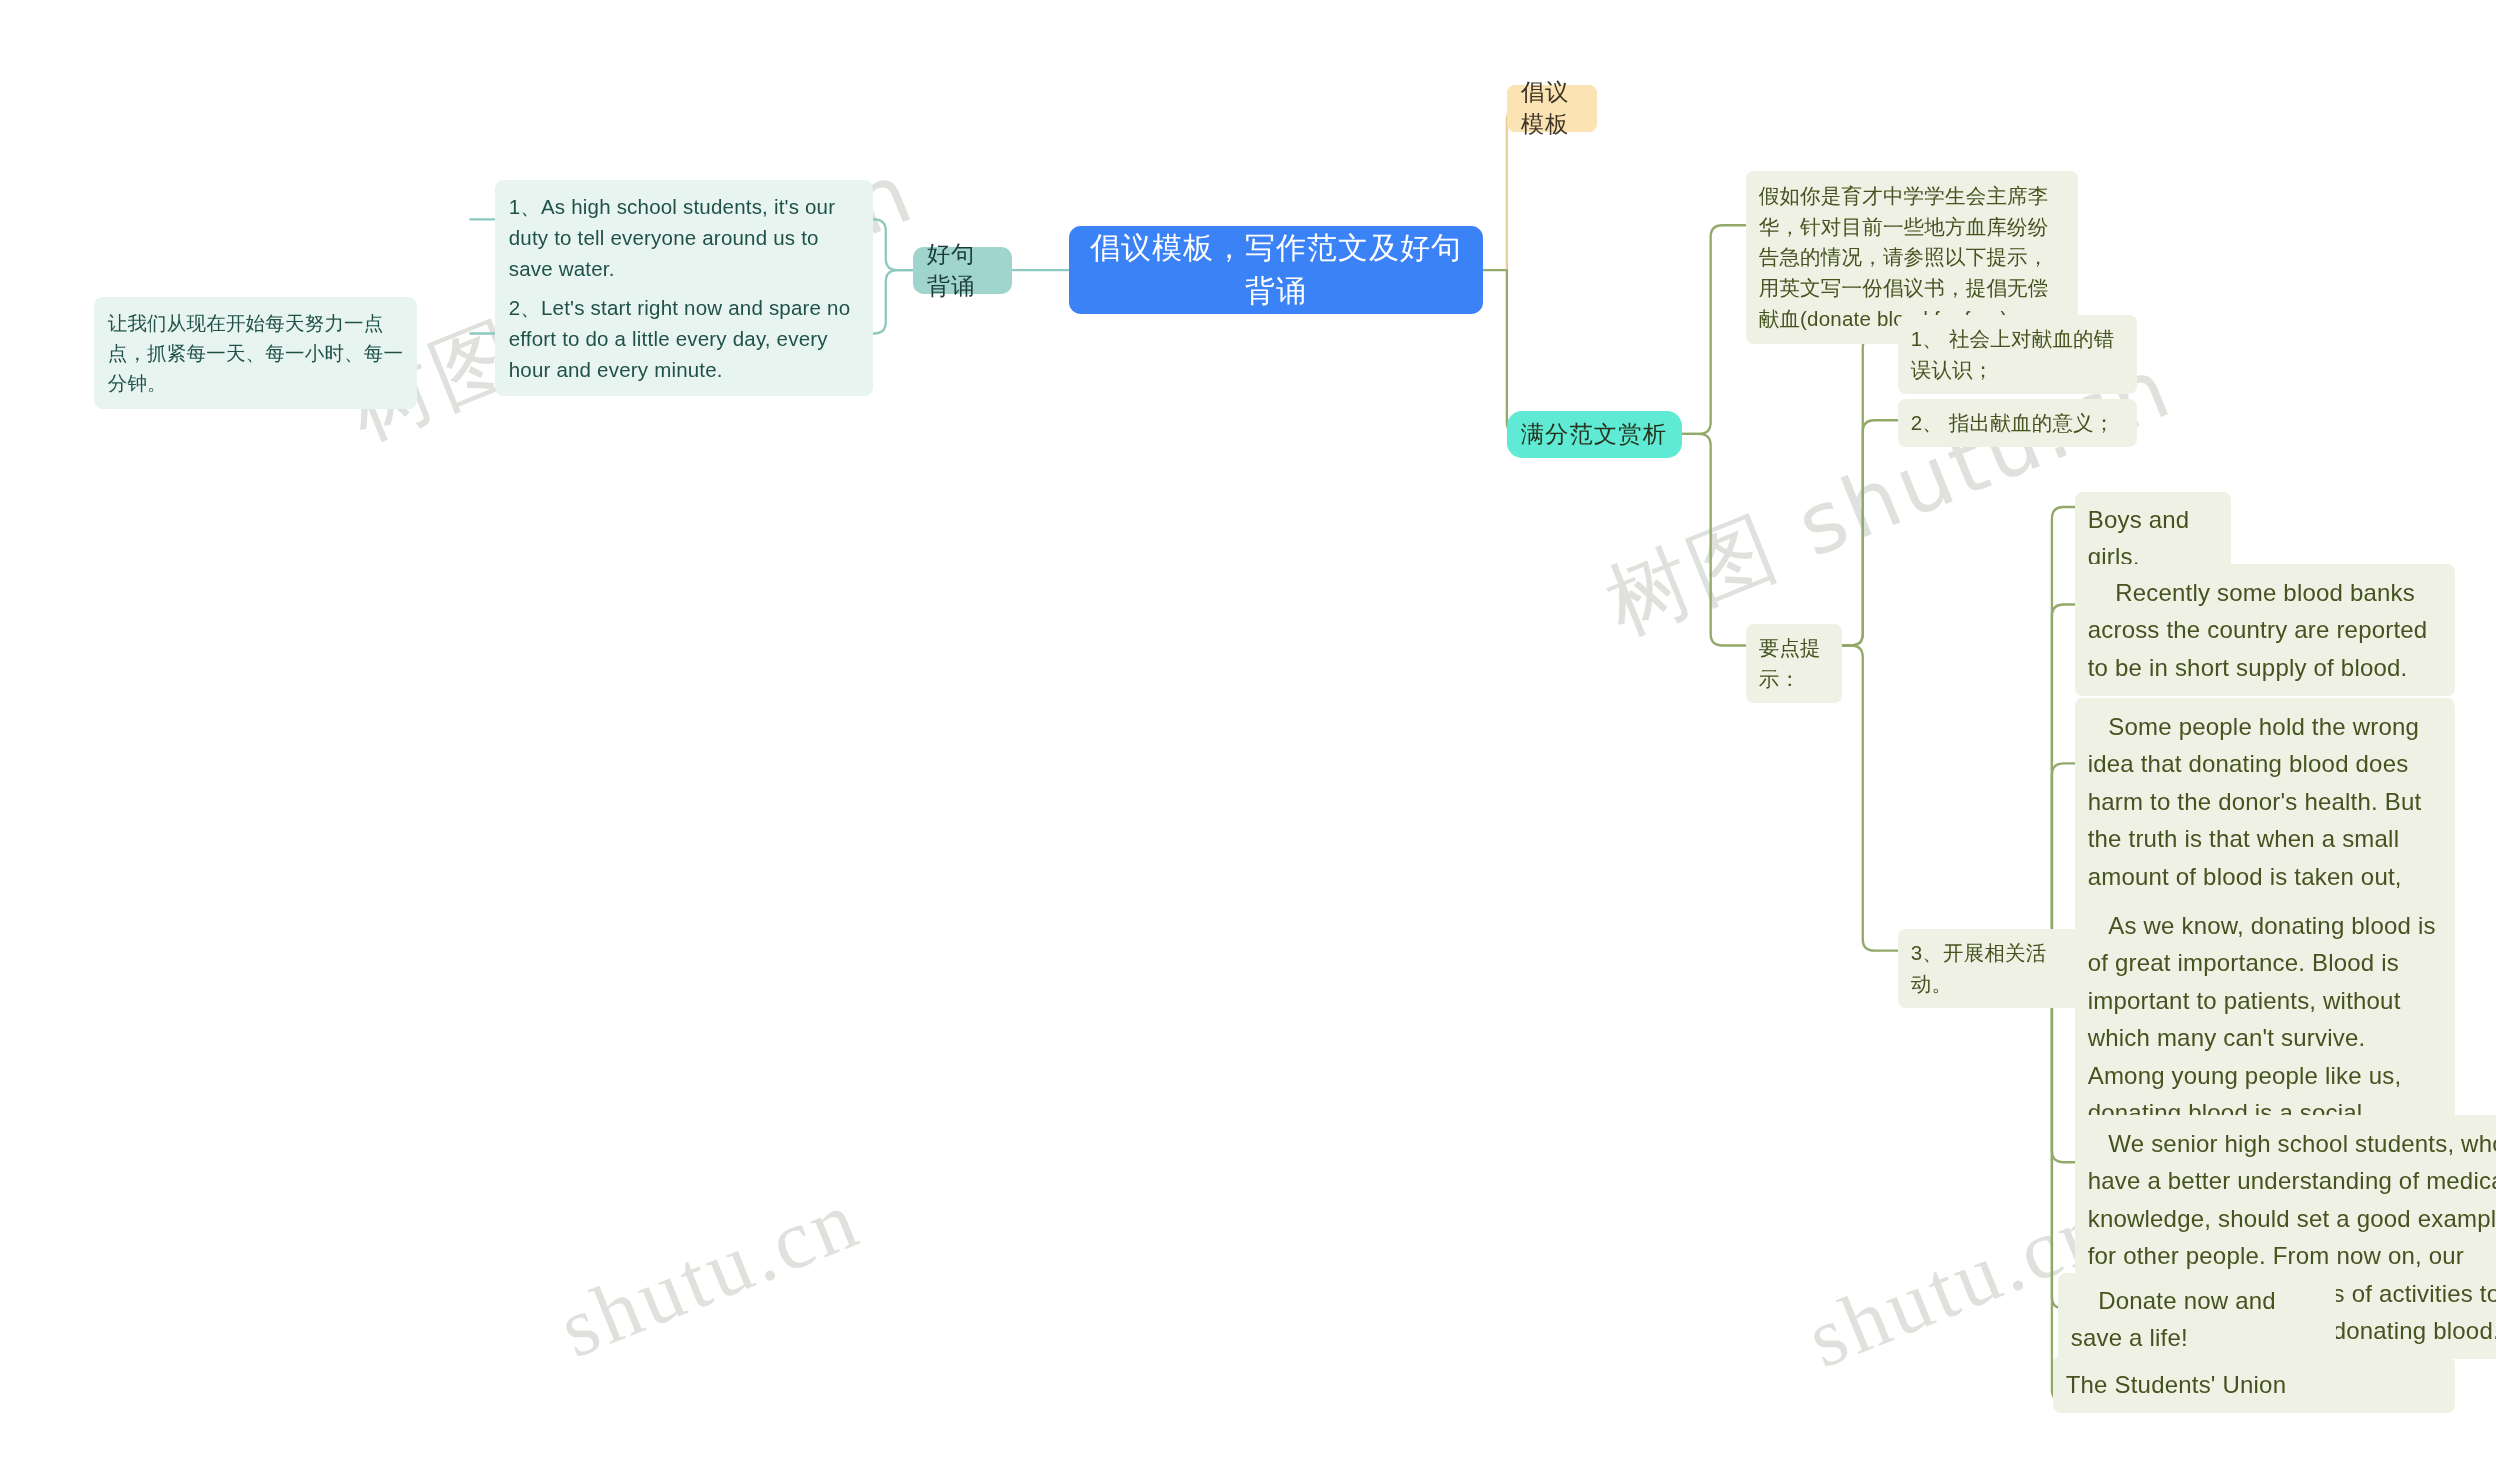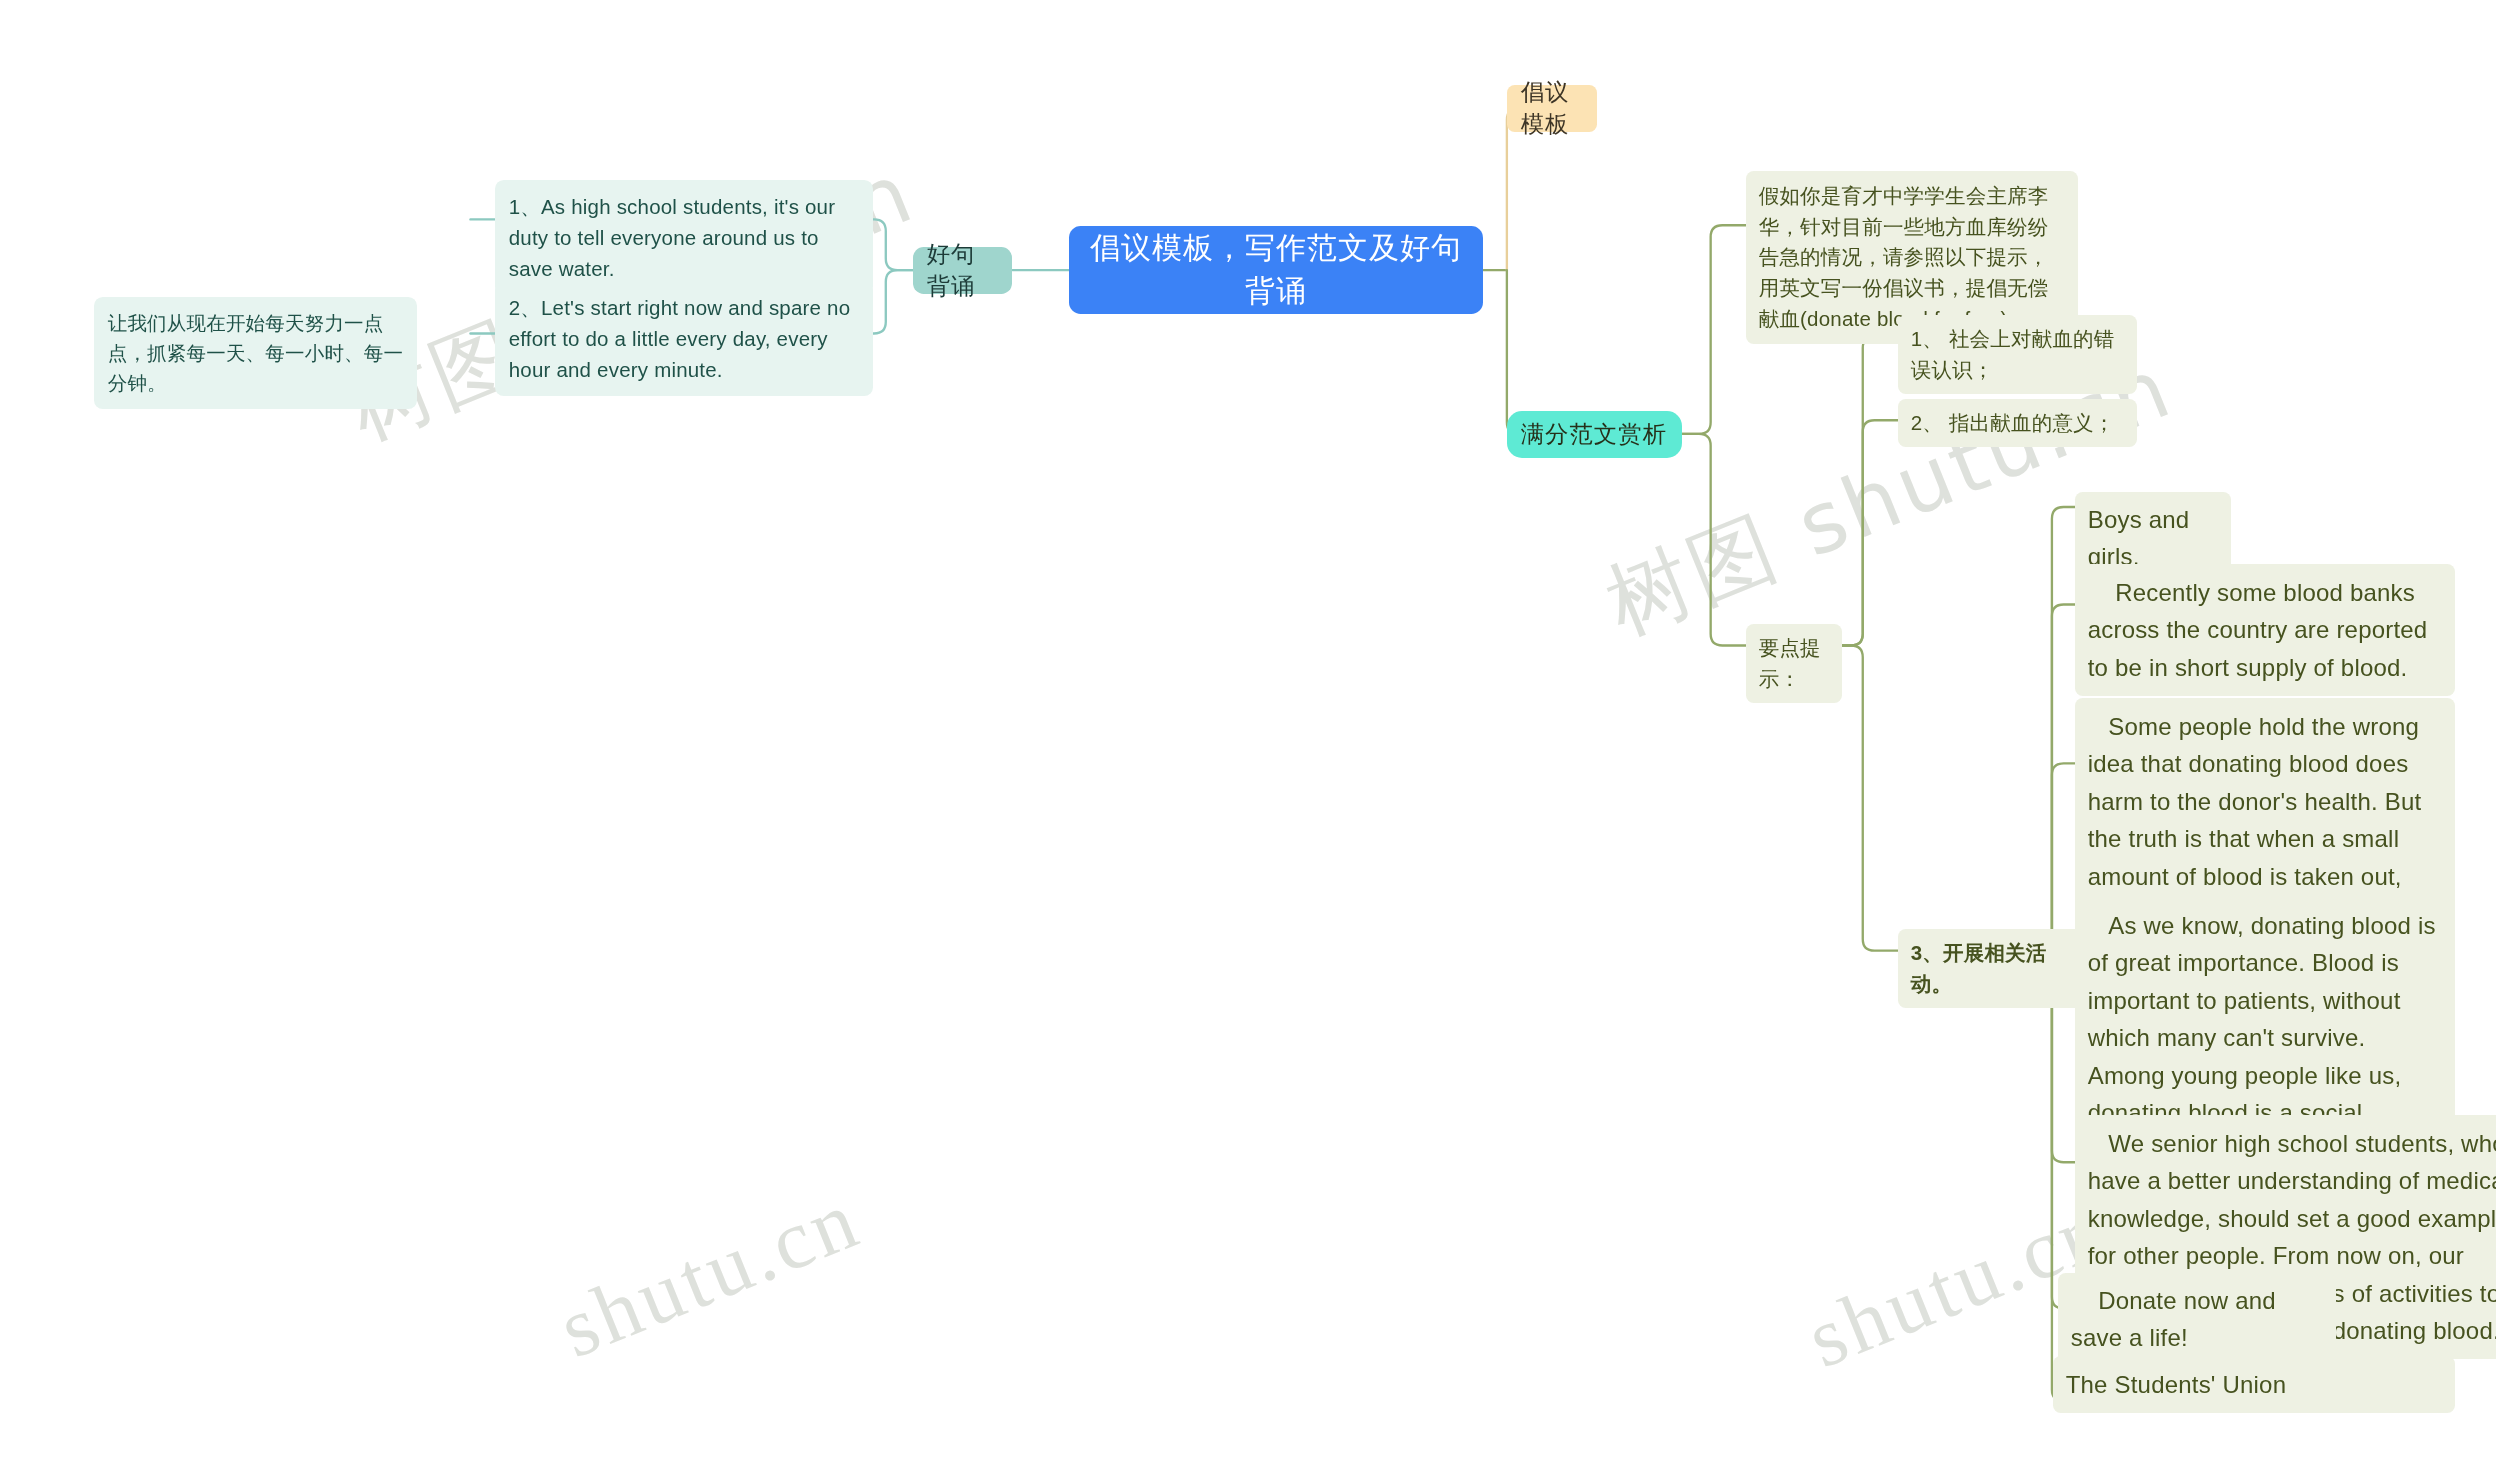"3、开展相关活动。" div.node { font-weight: bold -> none }
